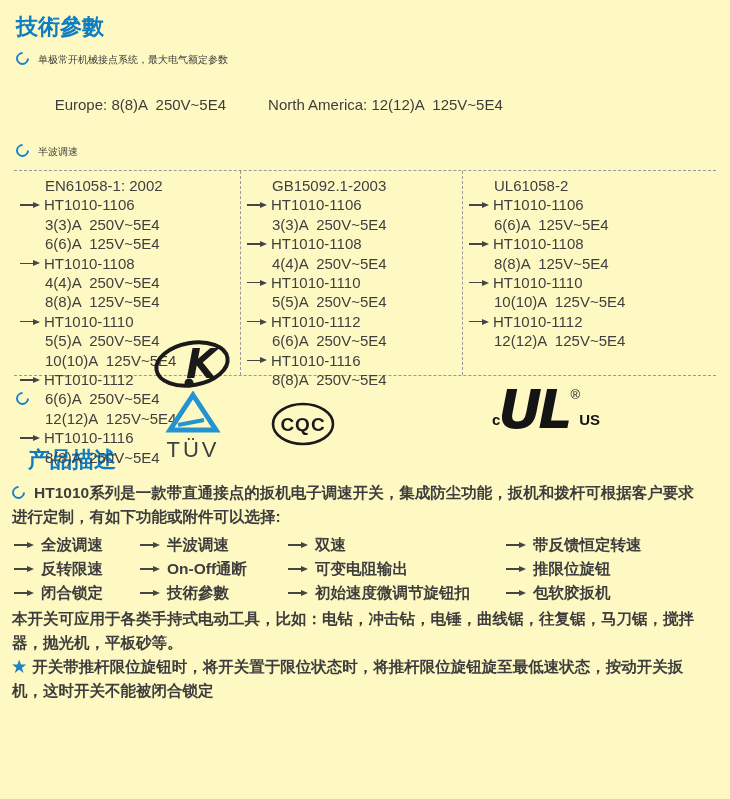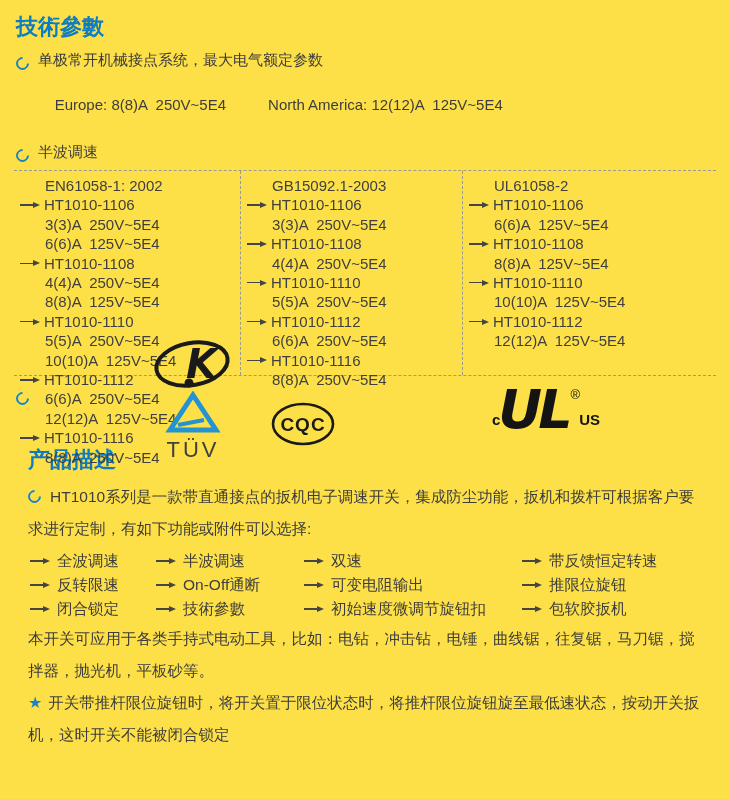"技術參數" .page { background: #fde047 -> #fef9c3 }
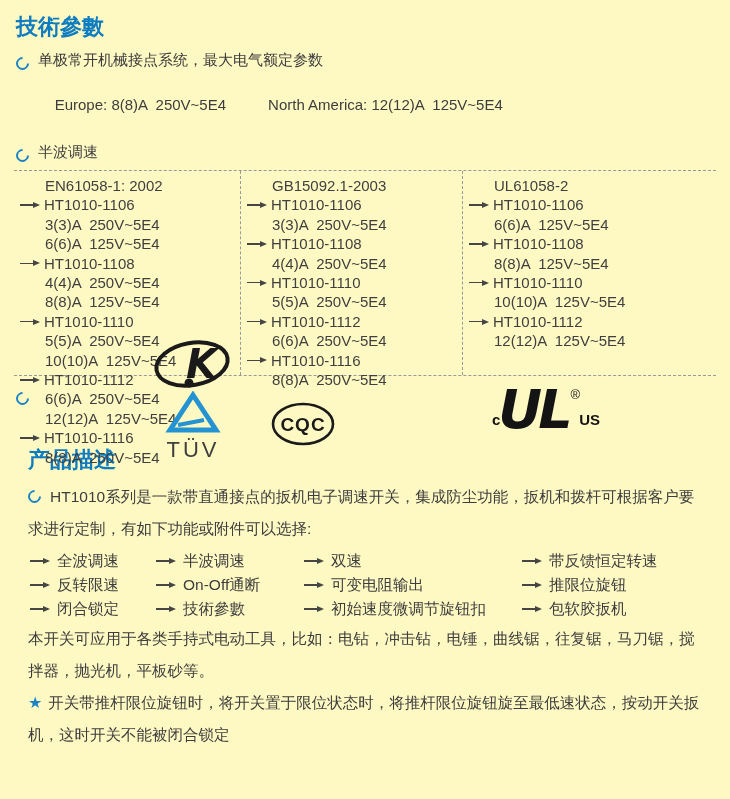"单极常开机械接点系统，最大电气额定参数" .b-row { align-items: flex-end -> flex-start; font-size: 15px -> 10px }
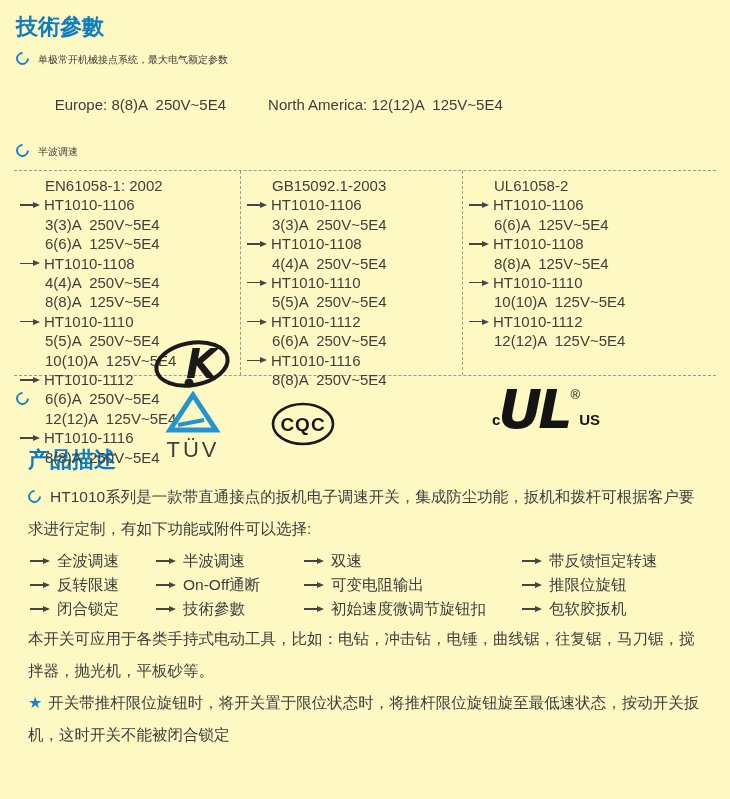"HT1010系列是一款带直通接点的扳机电子调速开关，集成防尘功能，扳机和拨杆可根" .desc-block { font-weight: none -> bold; line-height: 32px -> 24px; margin: 0 22px 0 28px -> 0 22px 0 12px }
